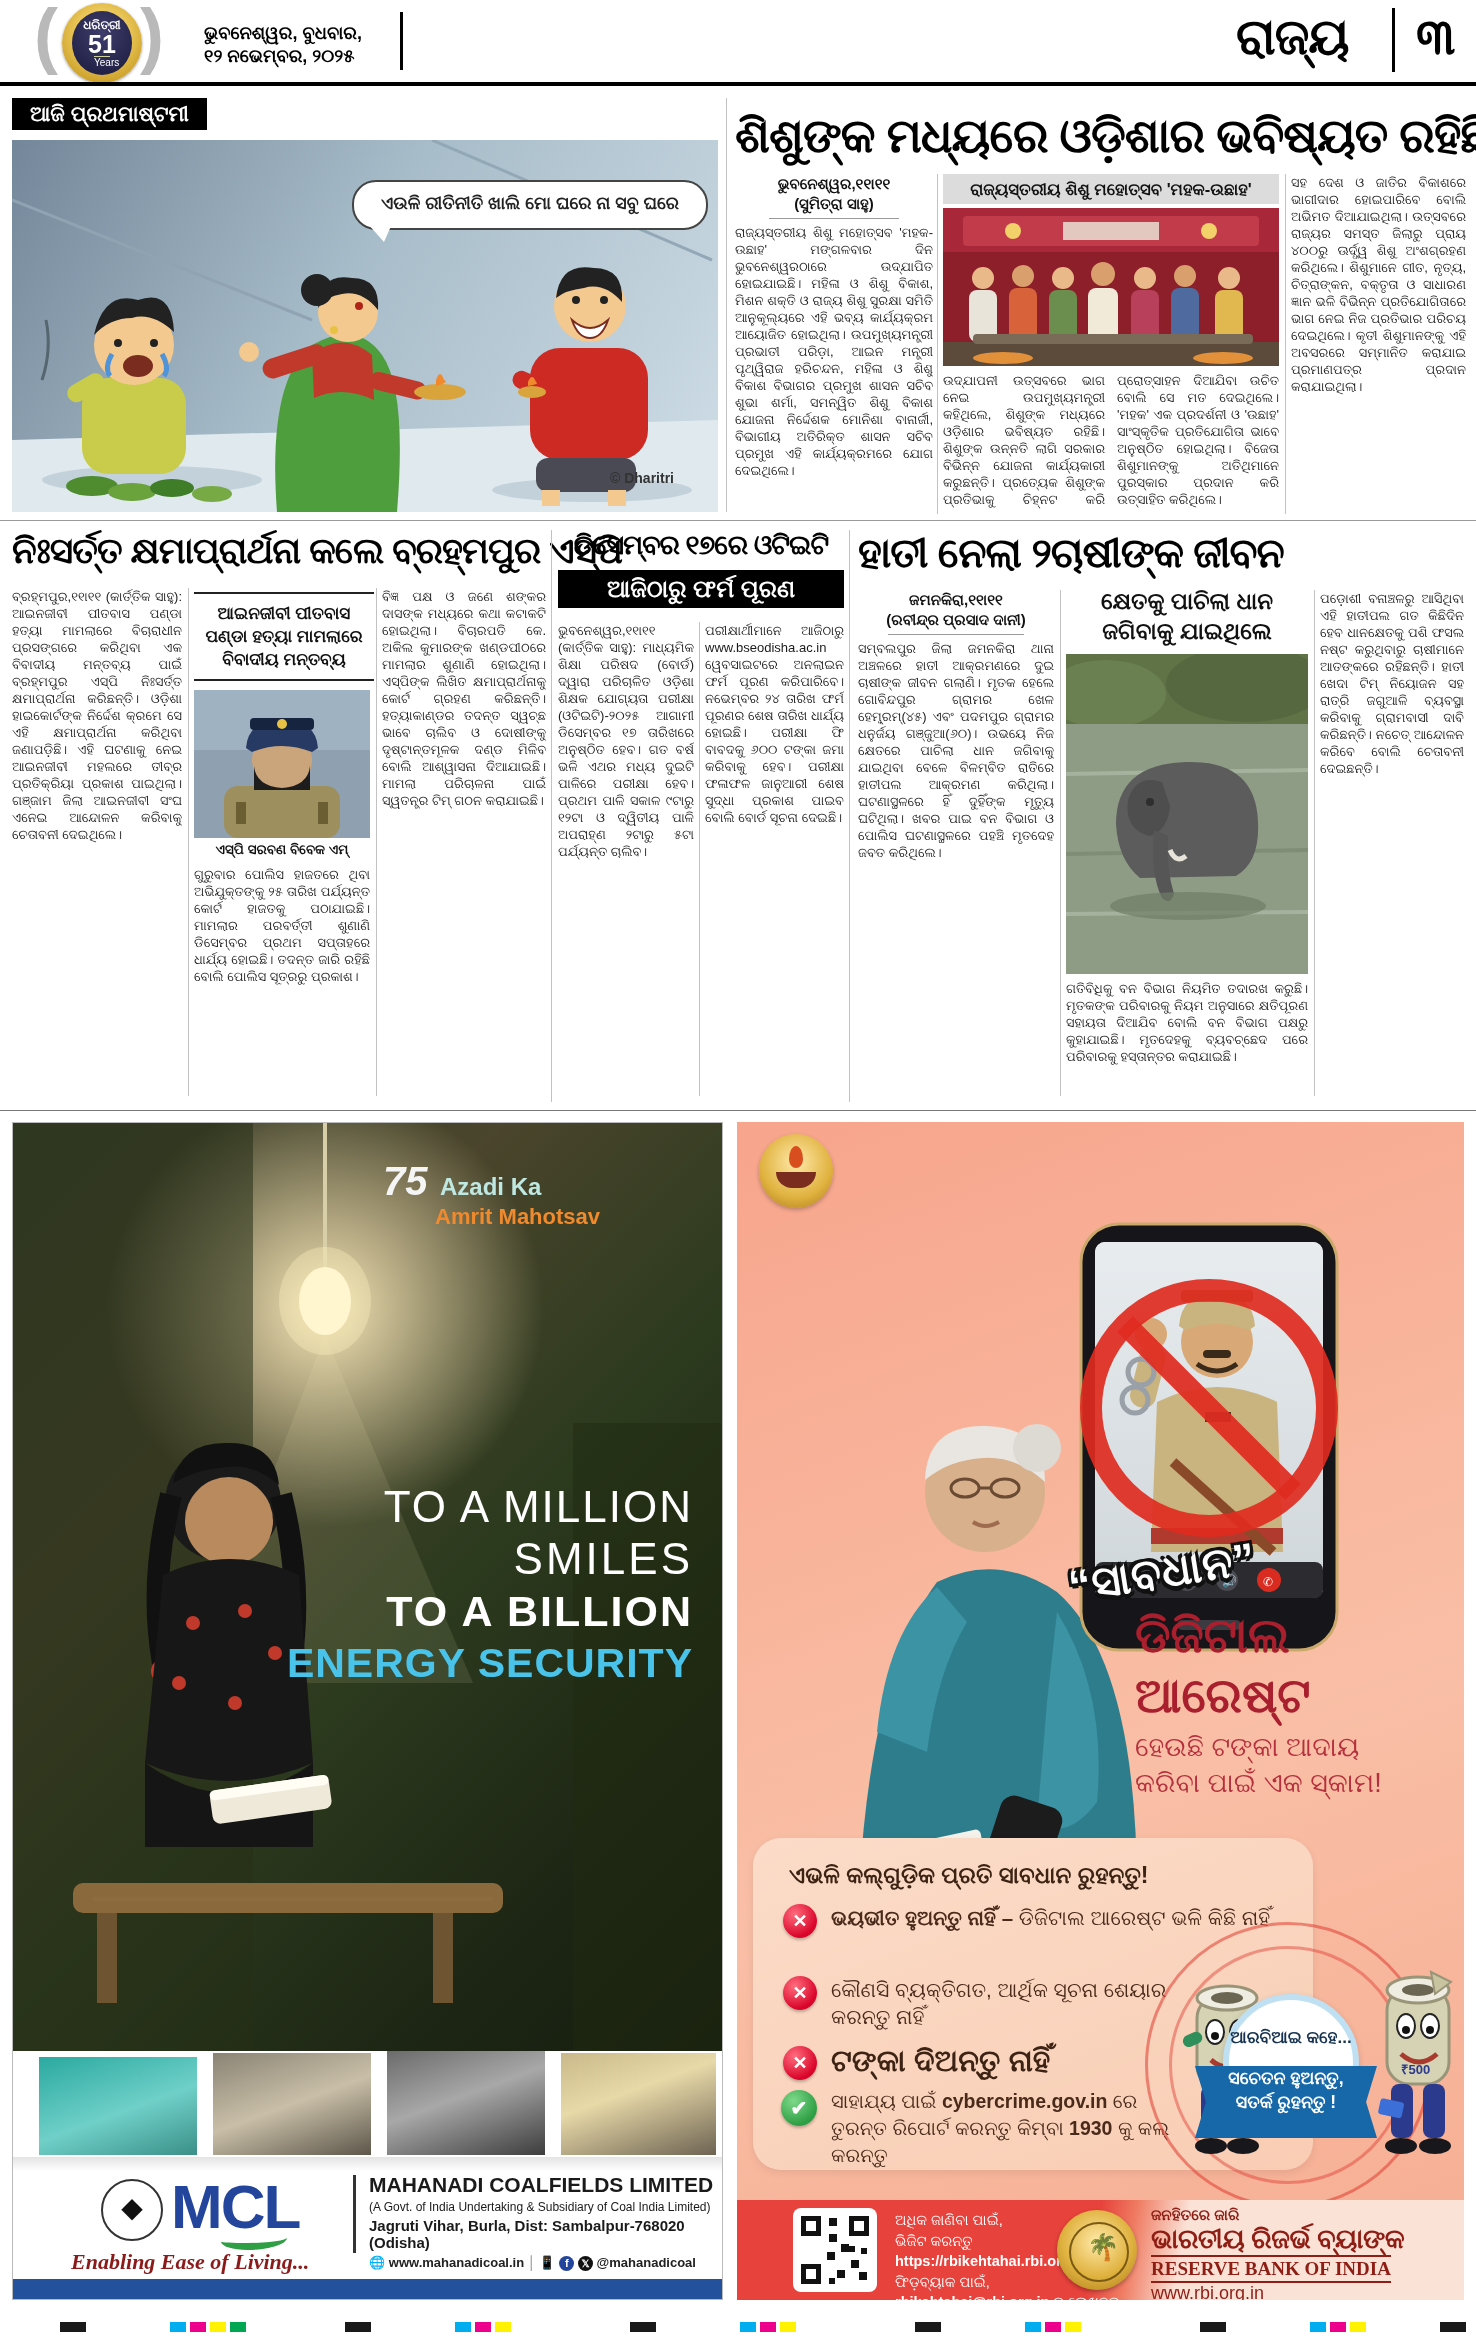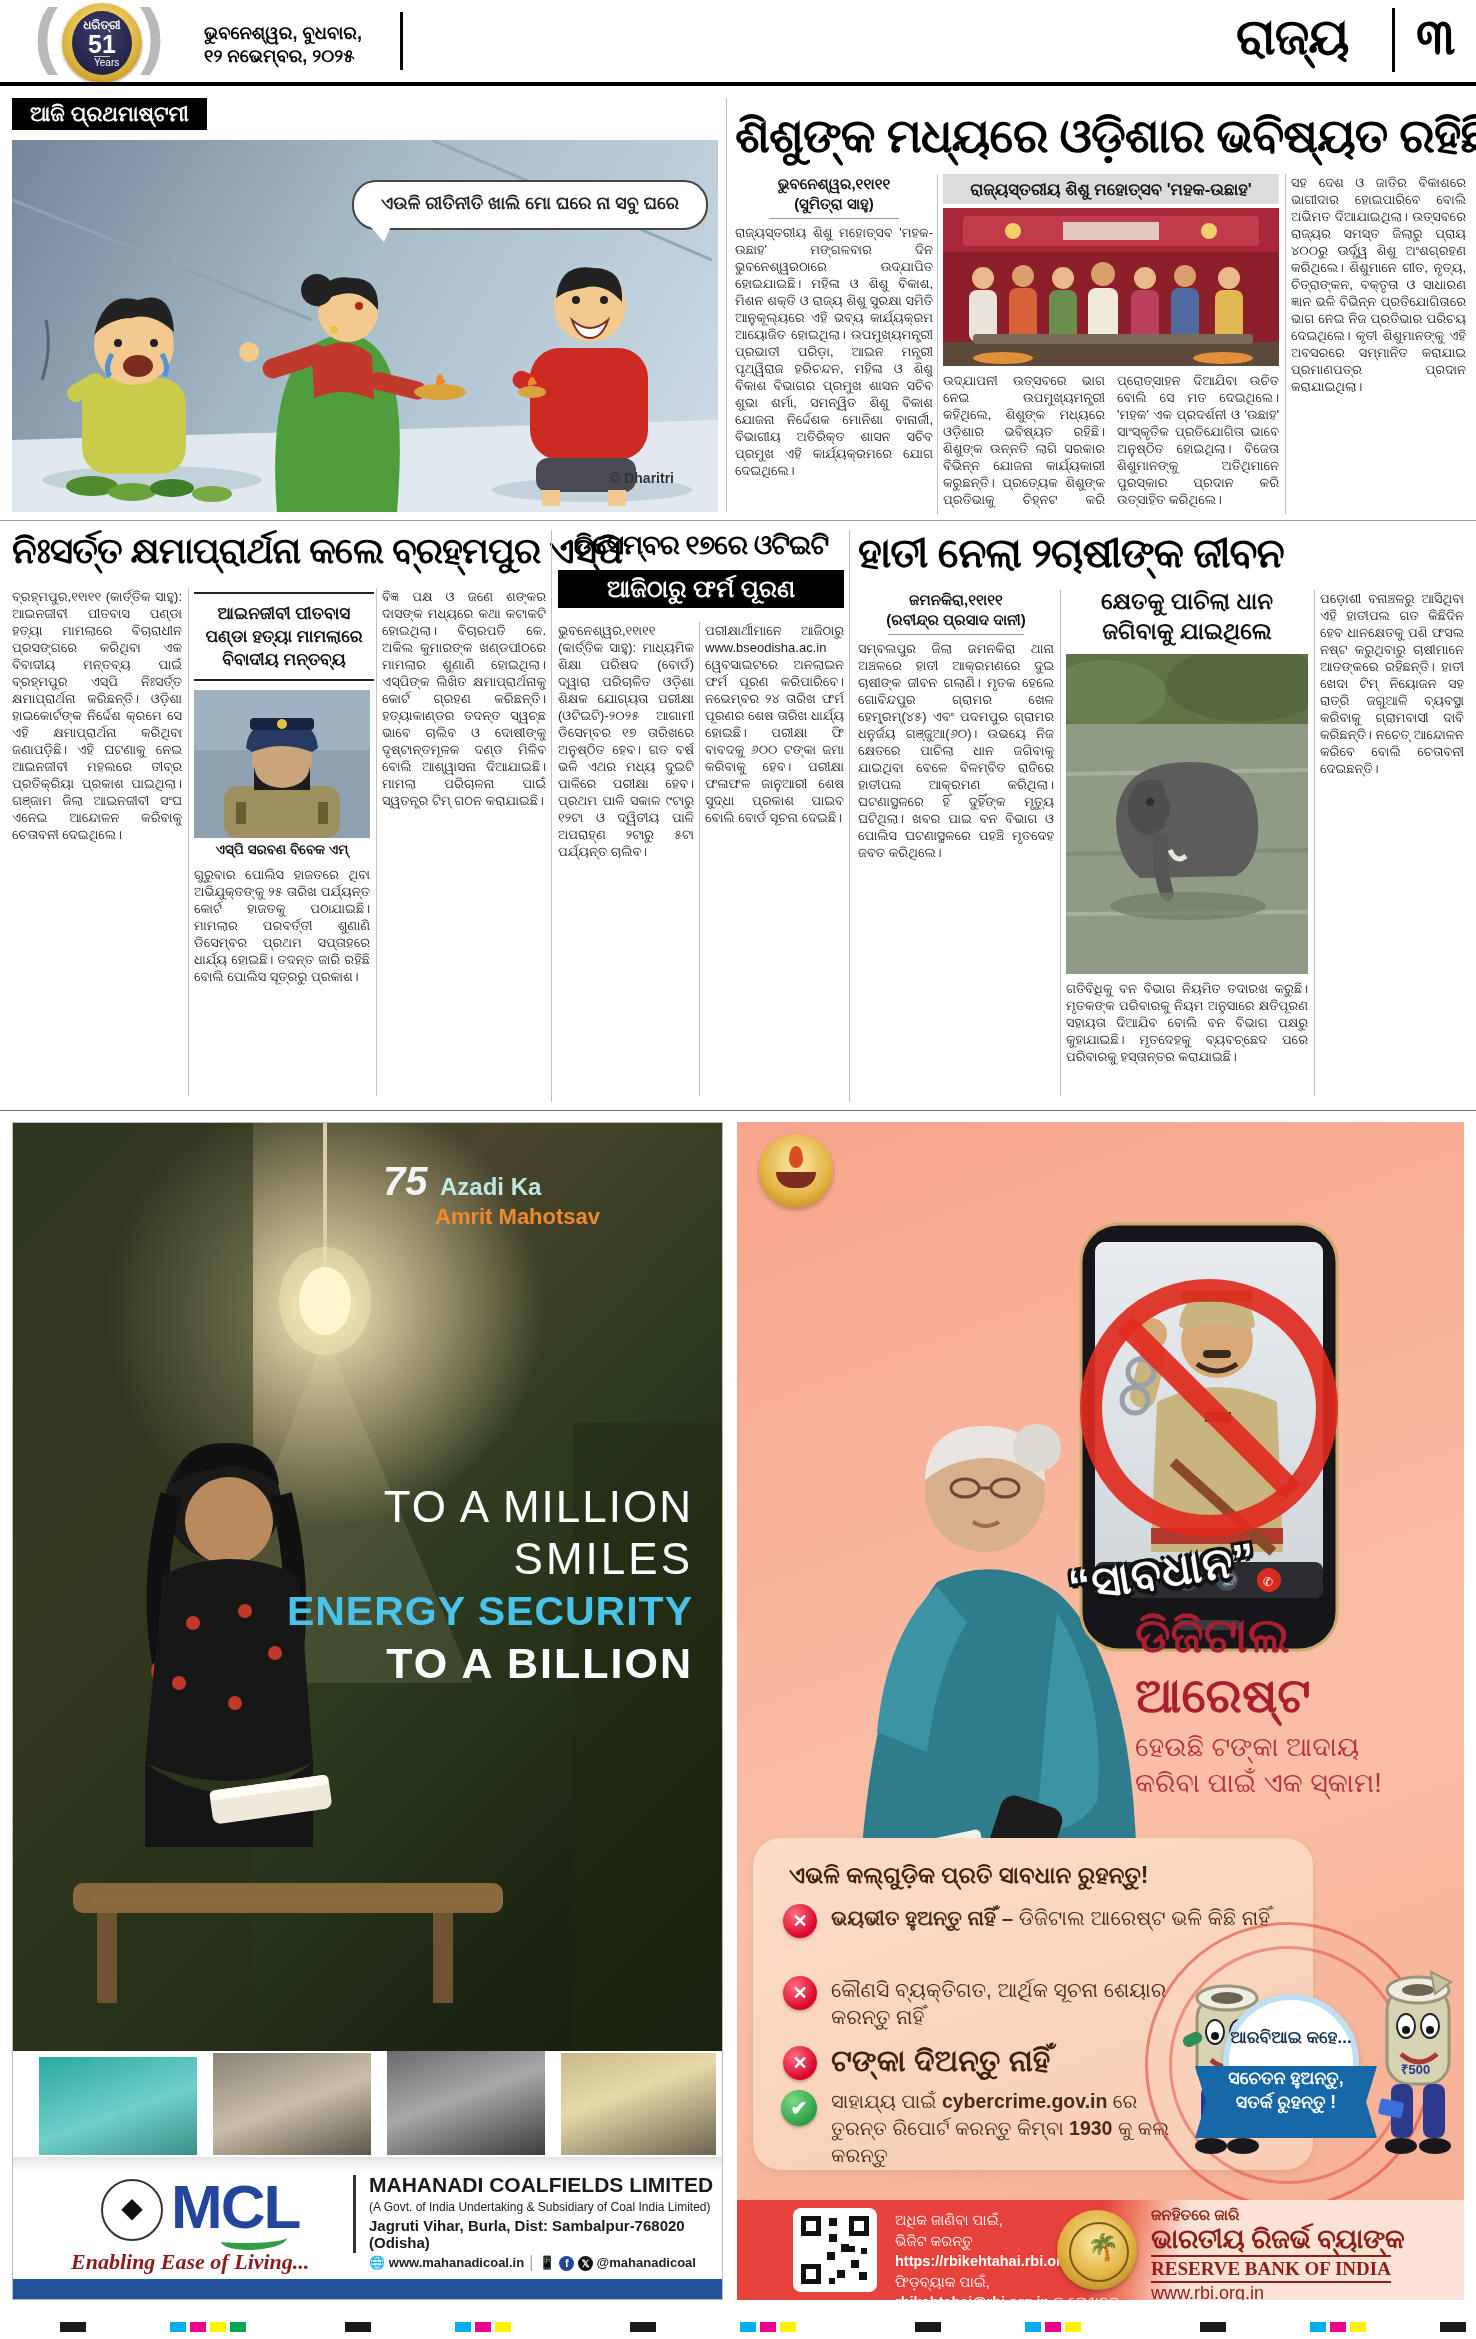"ENERGY SECURITY" div { order: before "TO A BILLION" -> after "TO A BILLION" }
